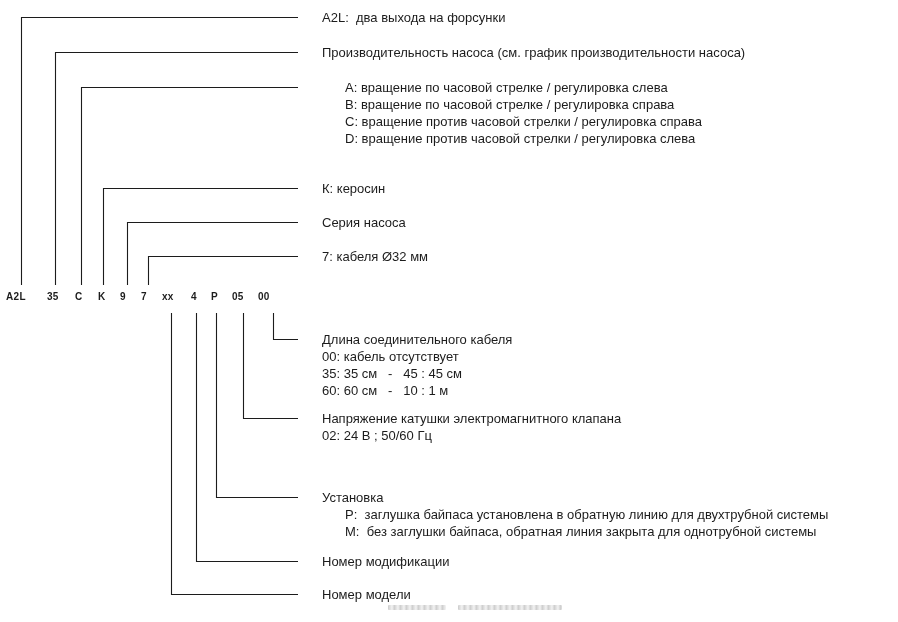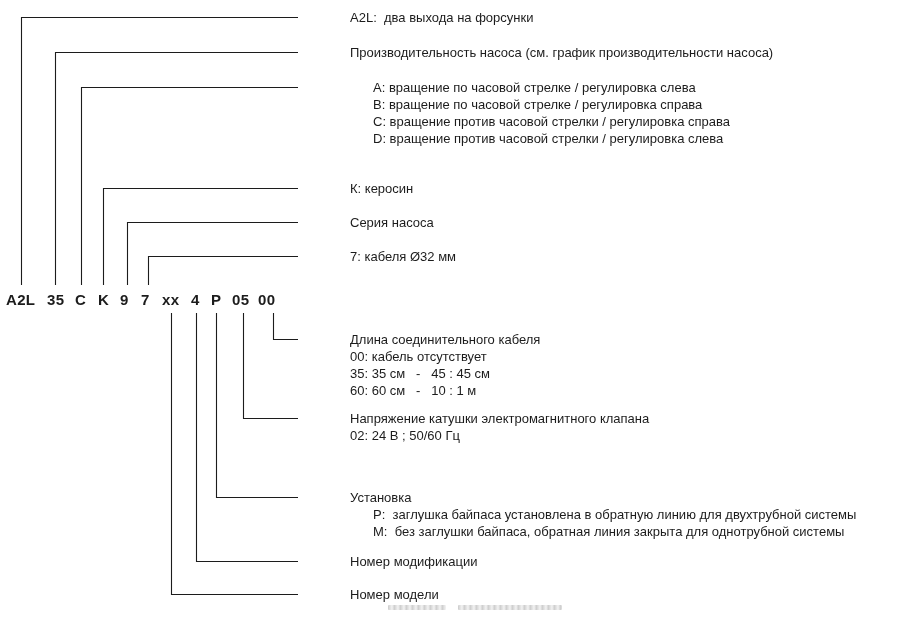"A2L: два выхода на форсунки" .label { margin-left: 28px -> none }
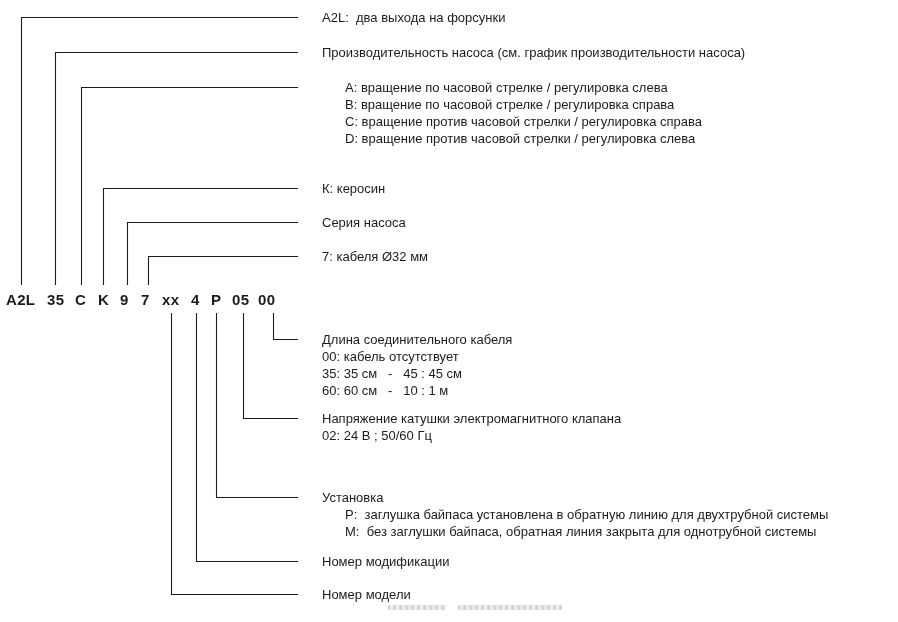"A2L" .code-part { font-size: 15px -> 10px }
